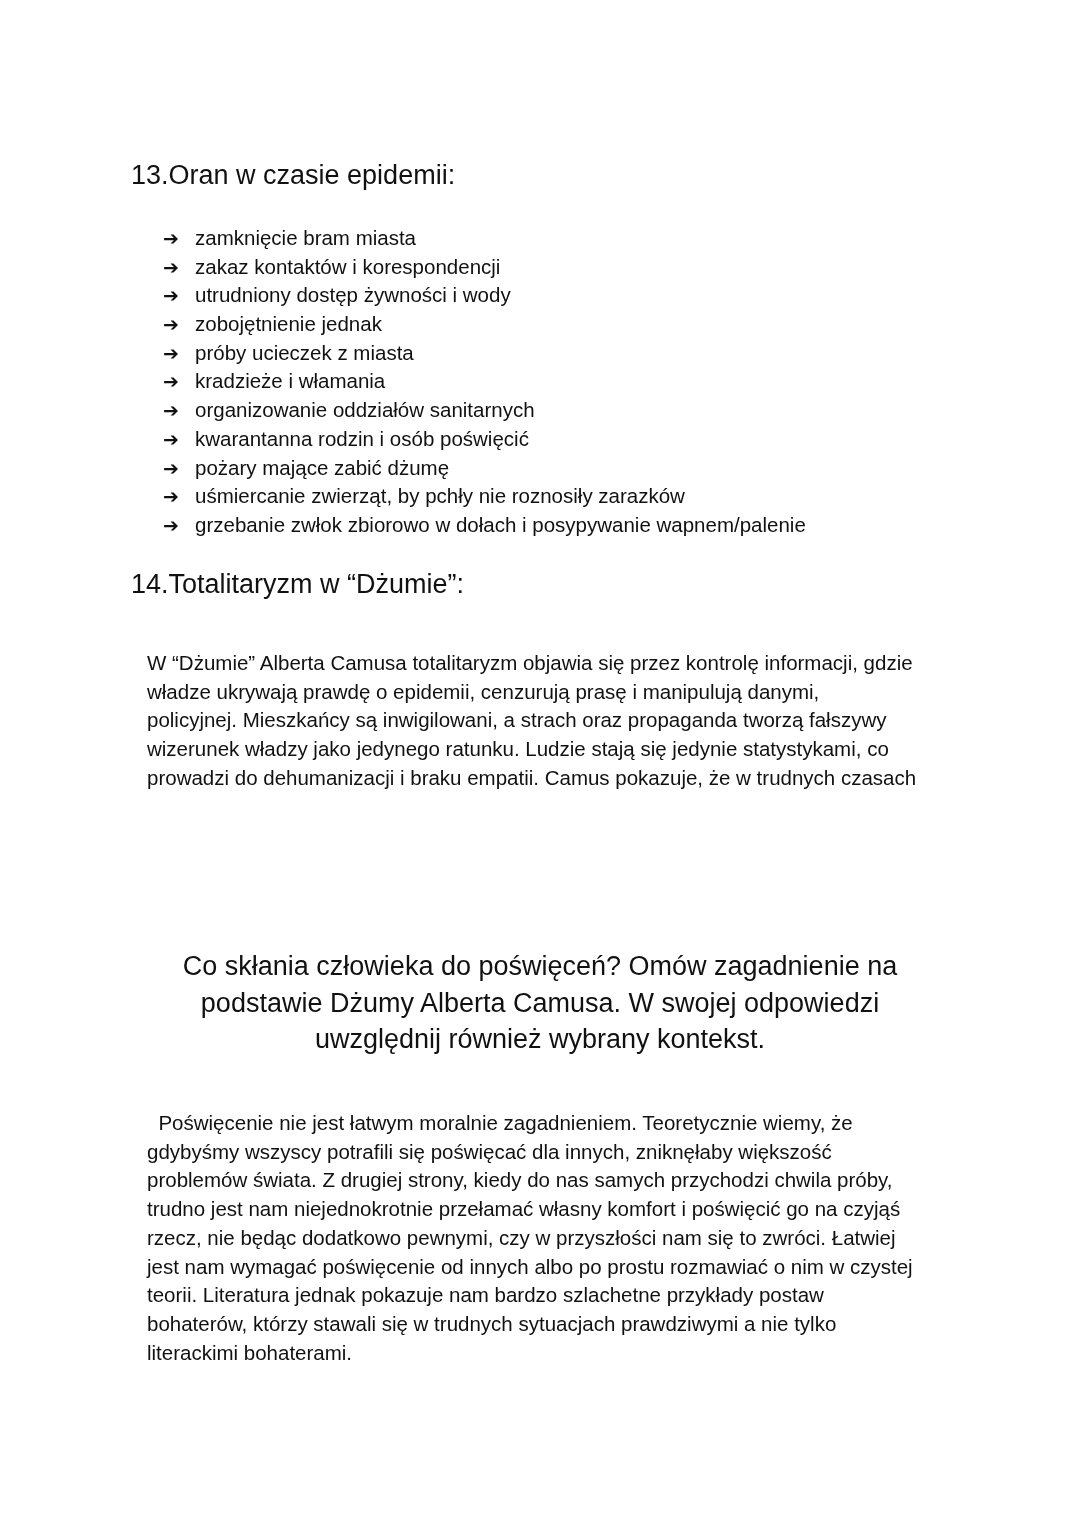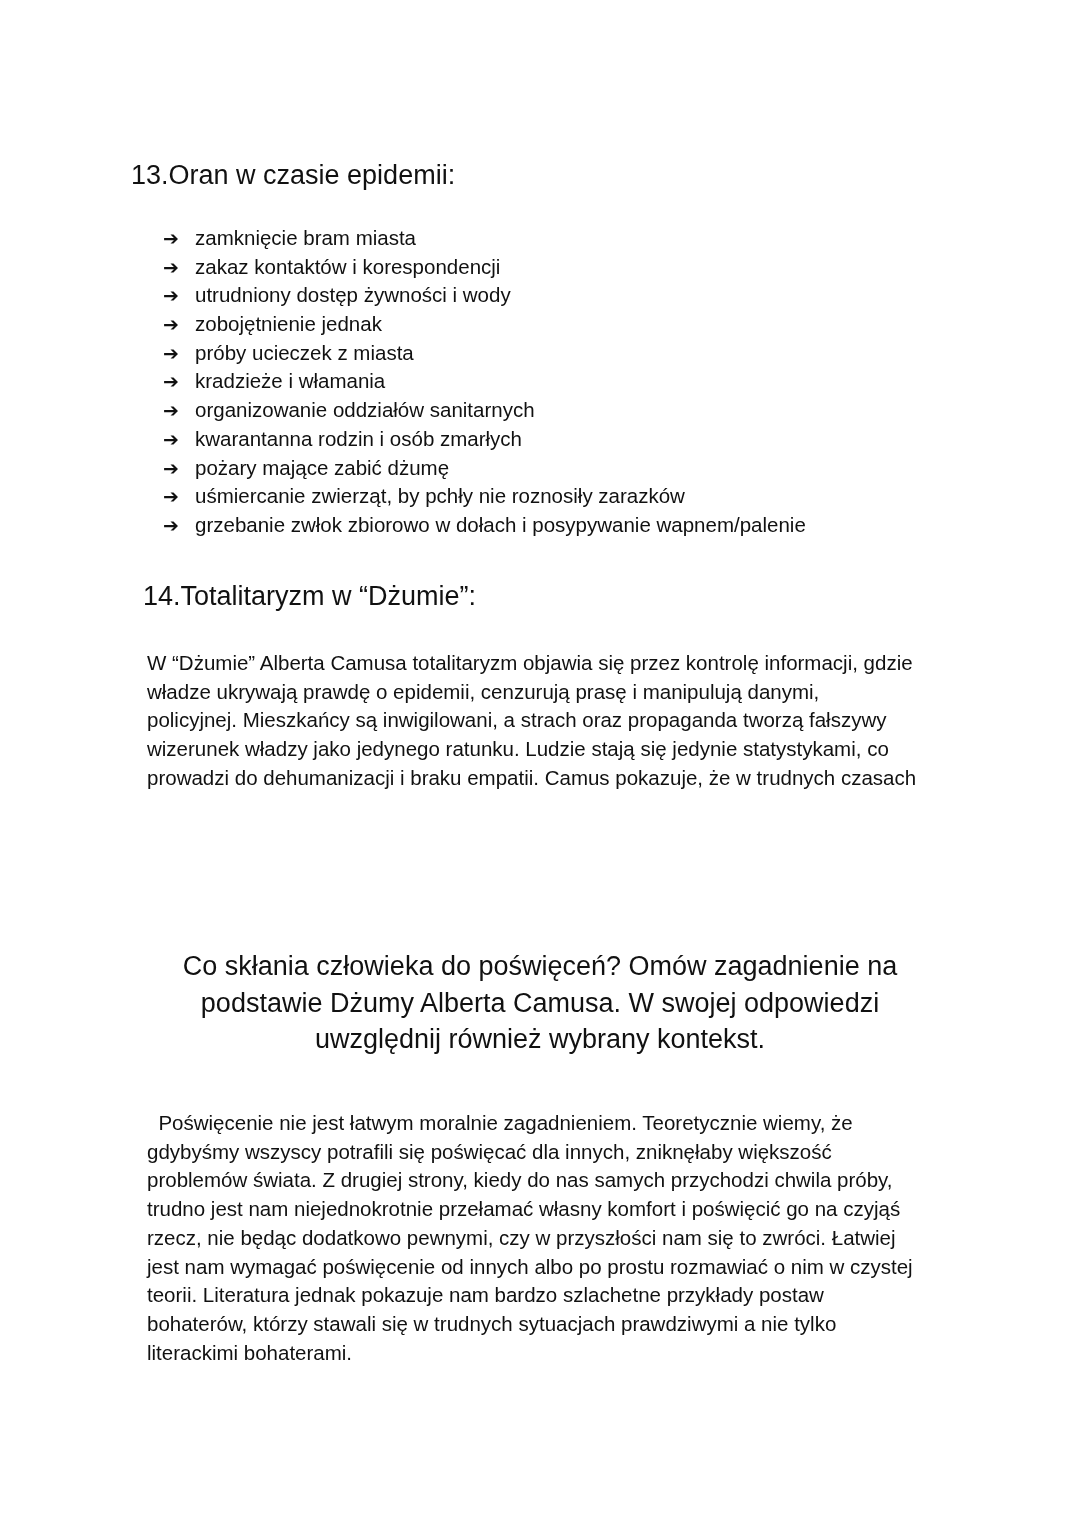"kwarantanna rodzin i osób zmarłych" span { text: zmarłych -> poświęcić }
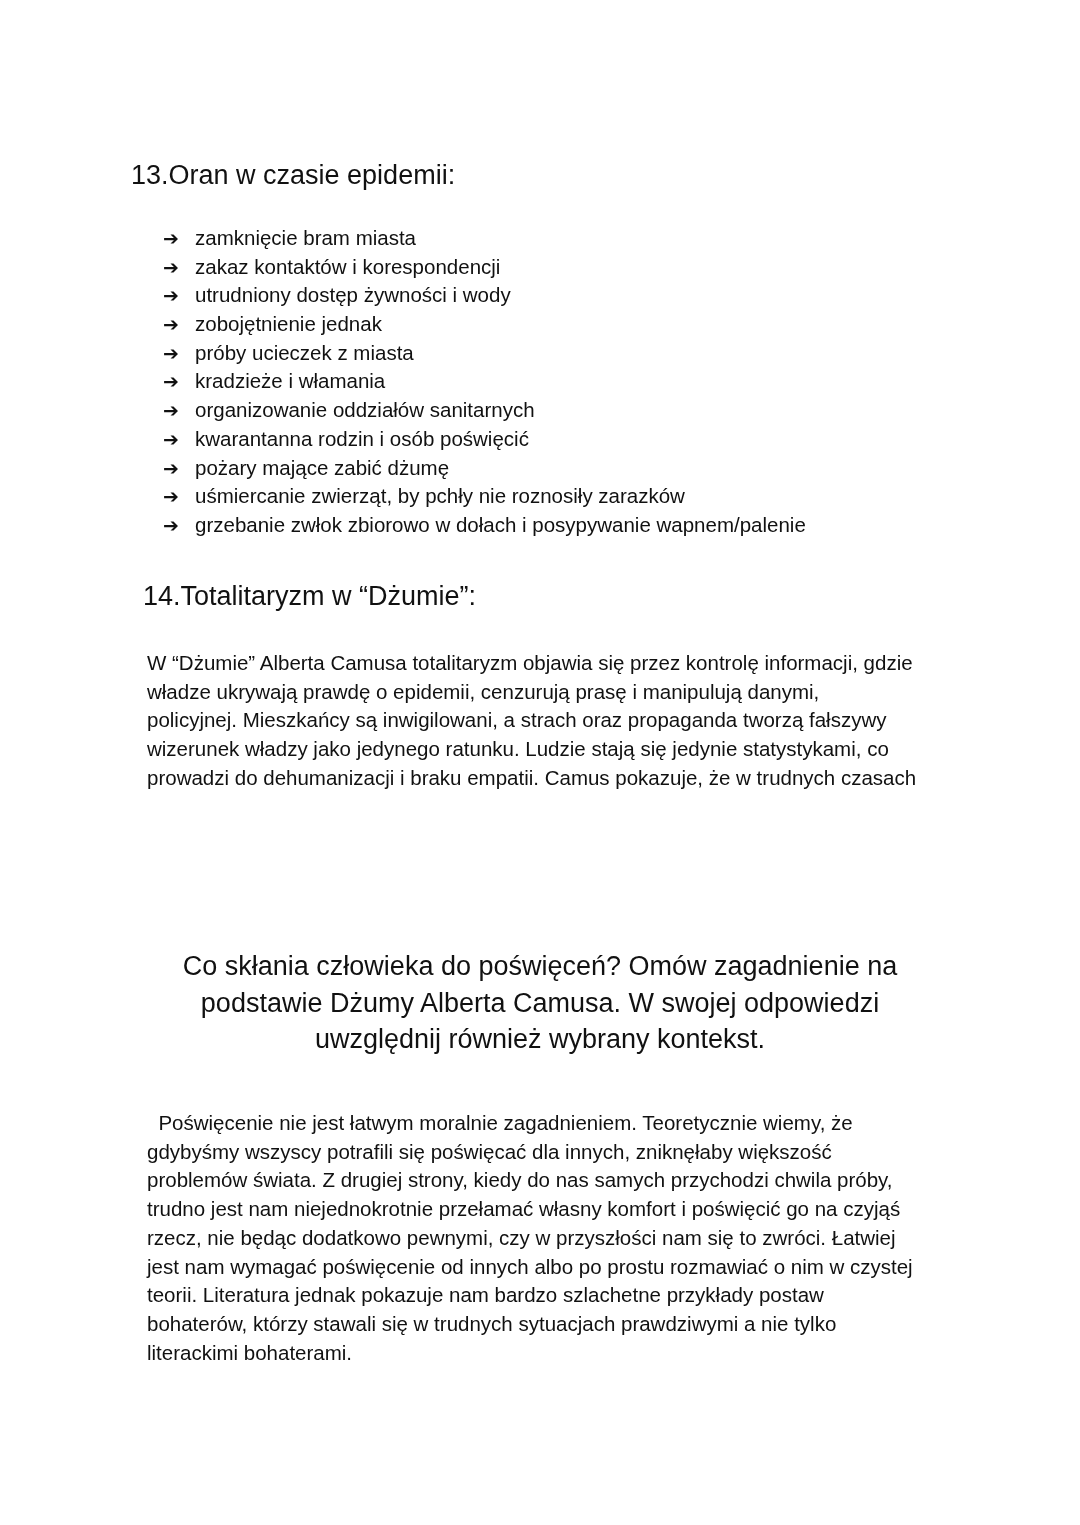"14.Totalitaryzm w “Dżumie”:" .h14 { margin: 12px -> 0 }
